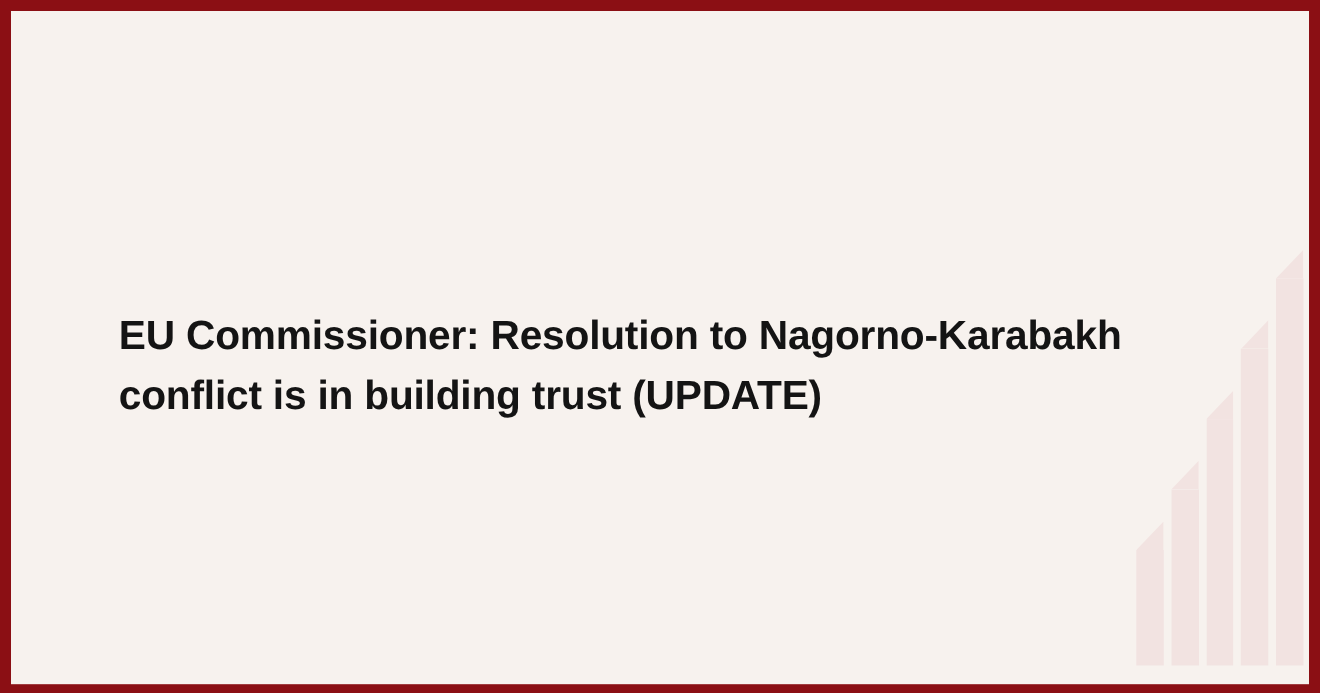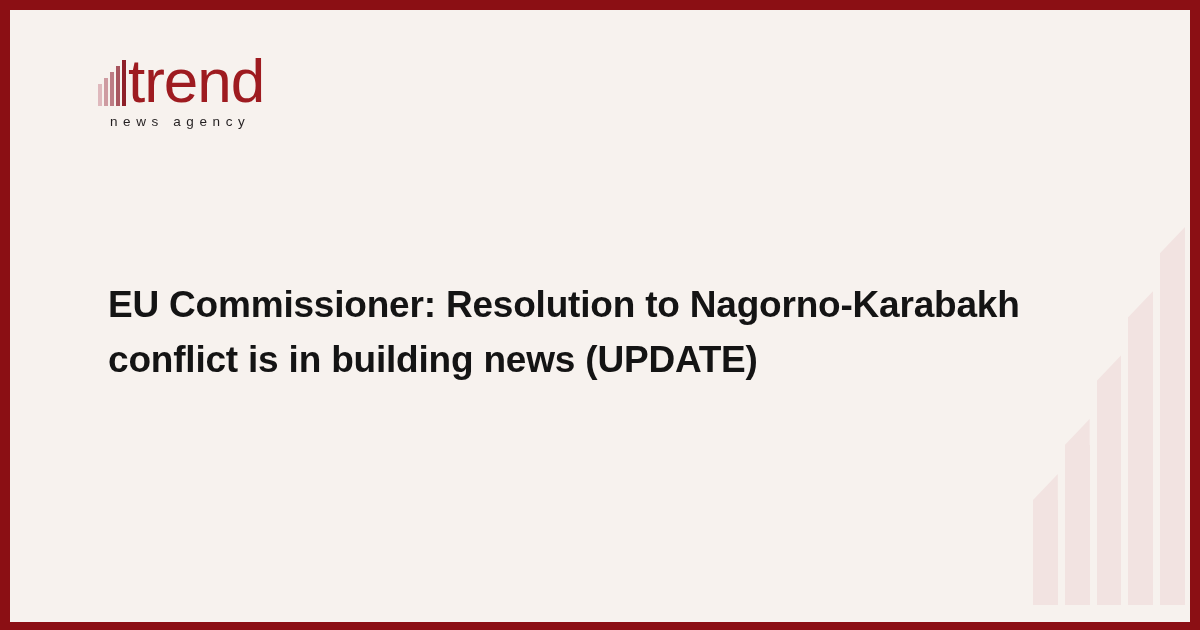"trend" div { html: <div> <div> <div> <div></div> <div></div> <div></div> <div></div> <div></div> </div> <div>trend</div> </div> <div>news agency</div> </div> -> none }
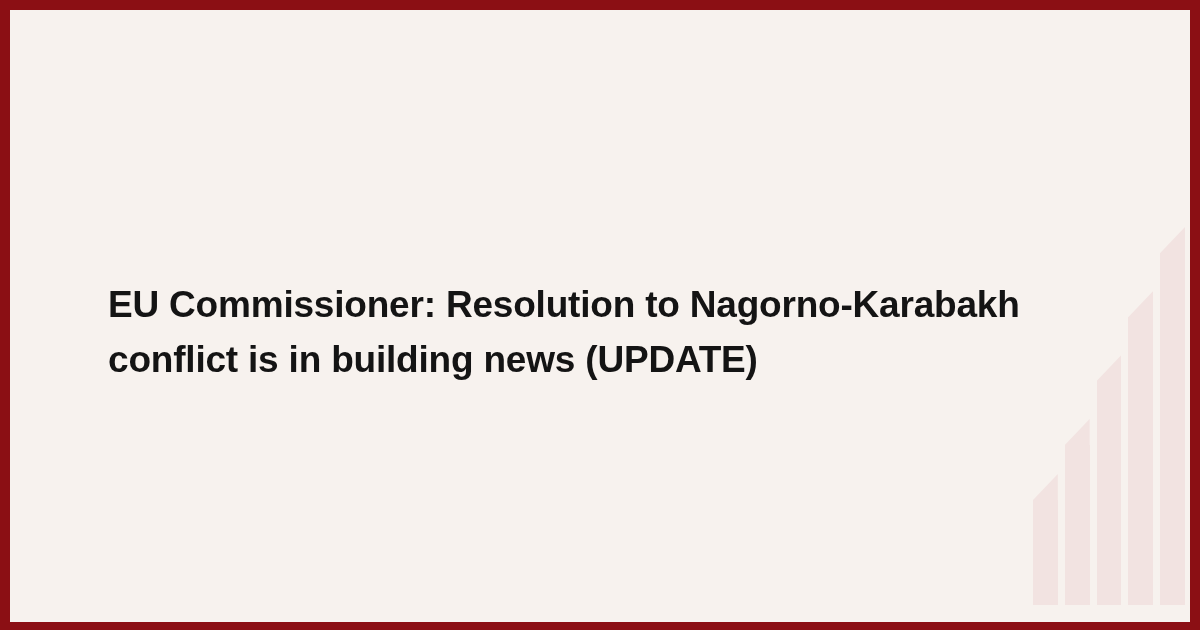"EU Commissioner: Resolution to" h1 { text: news -> trust }
